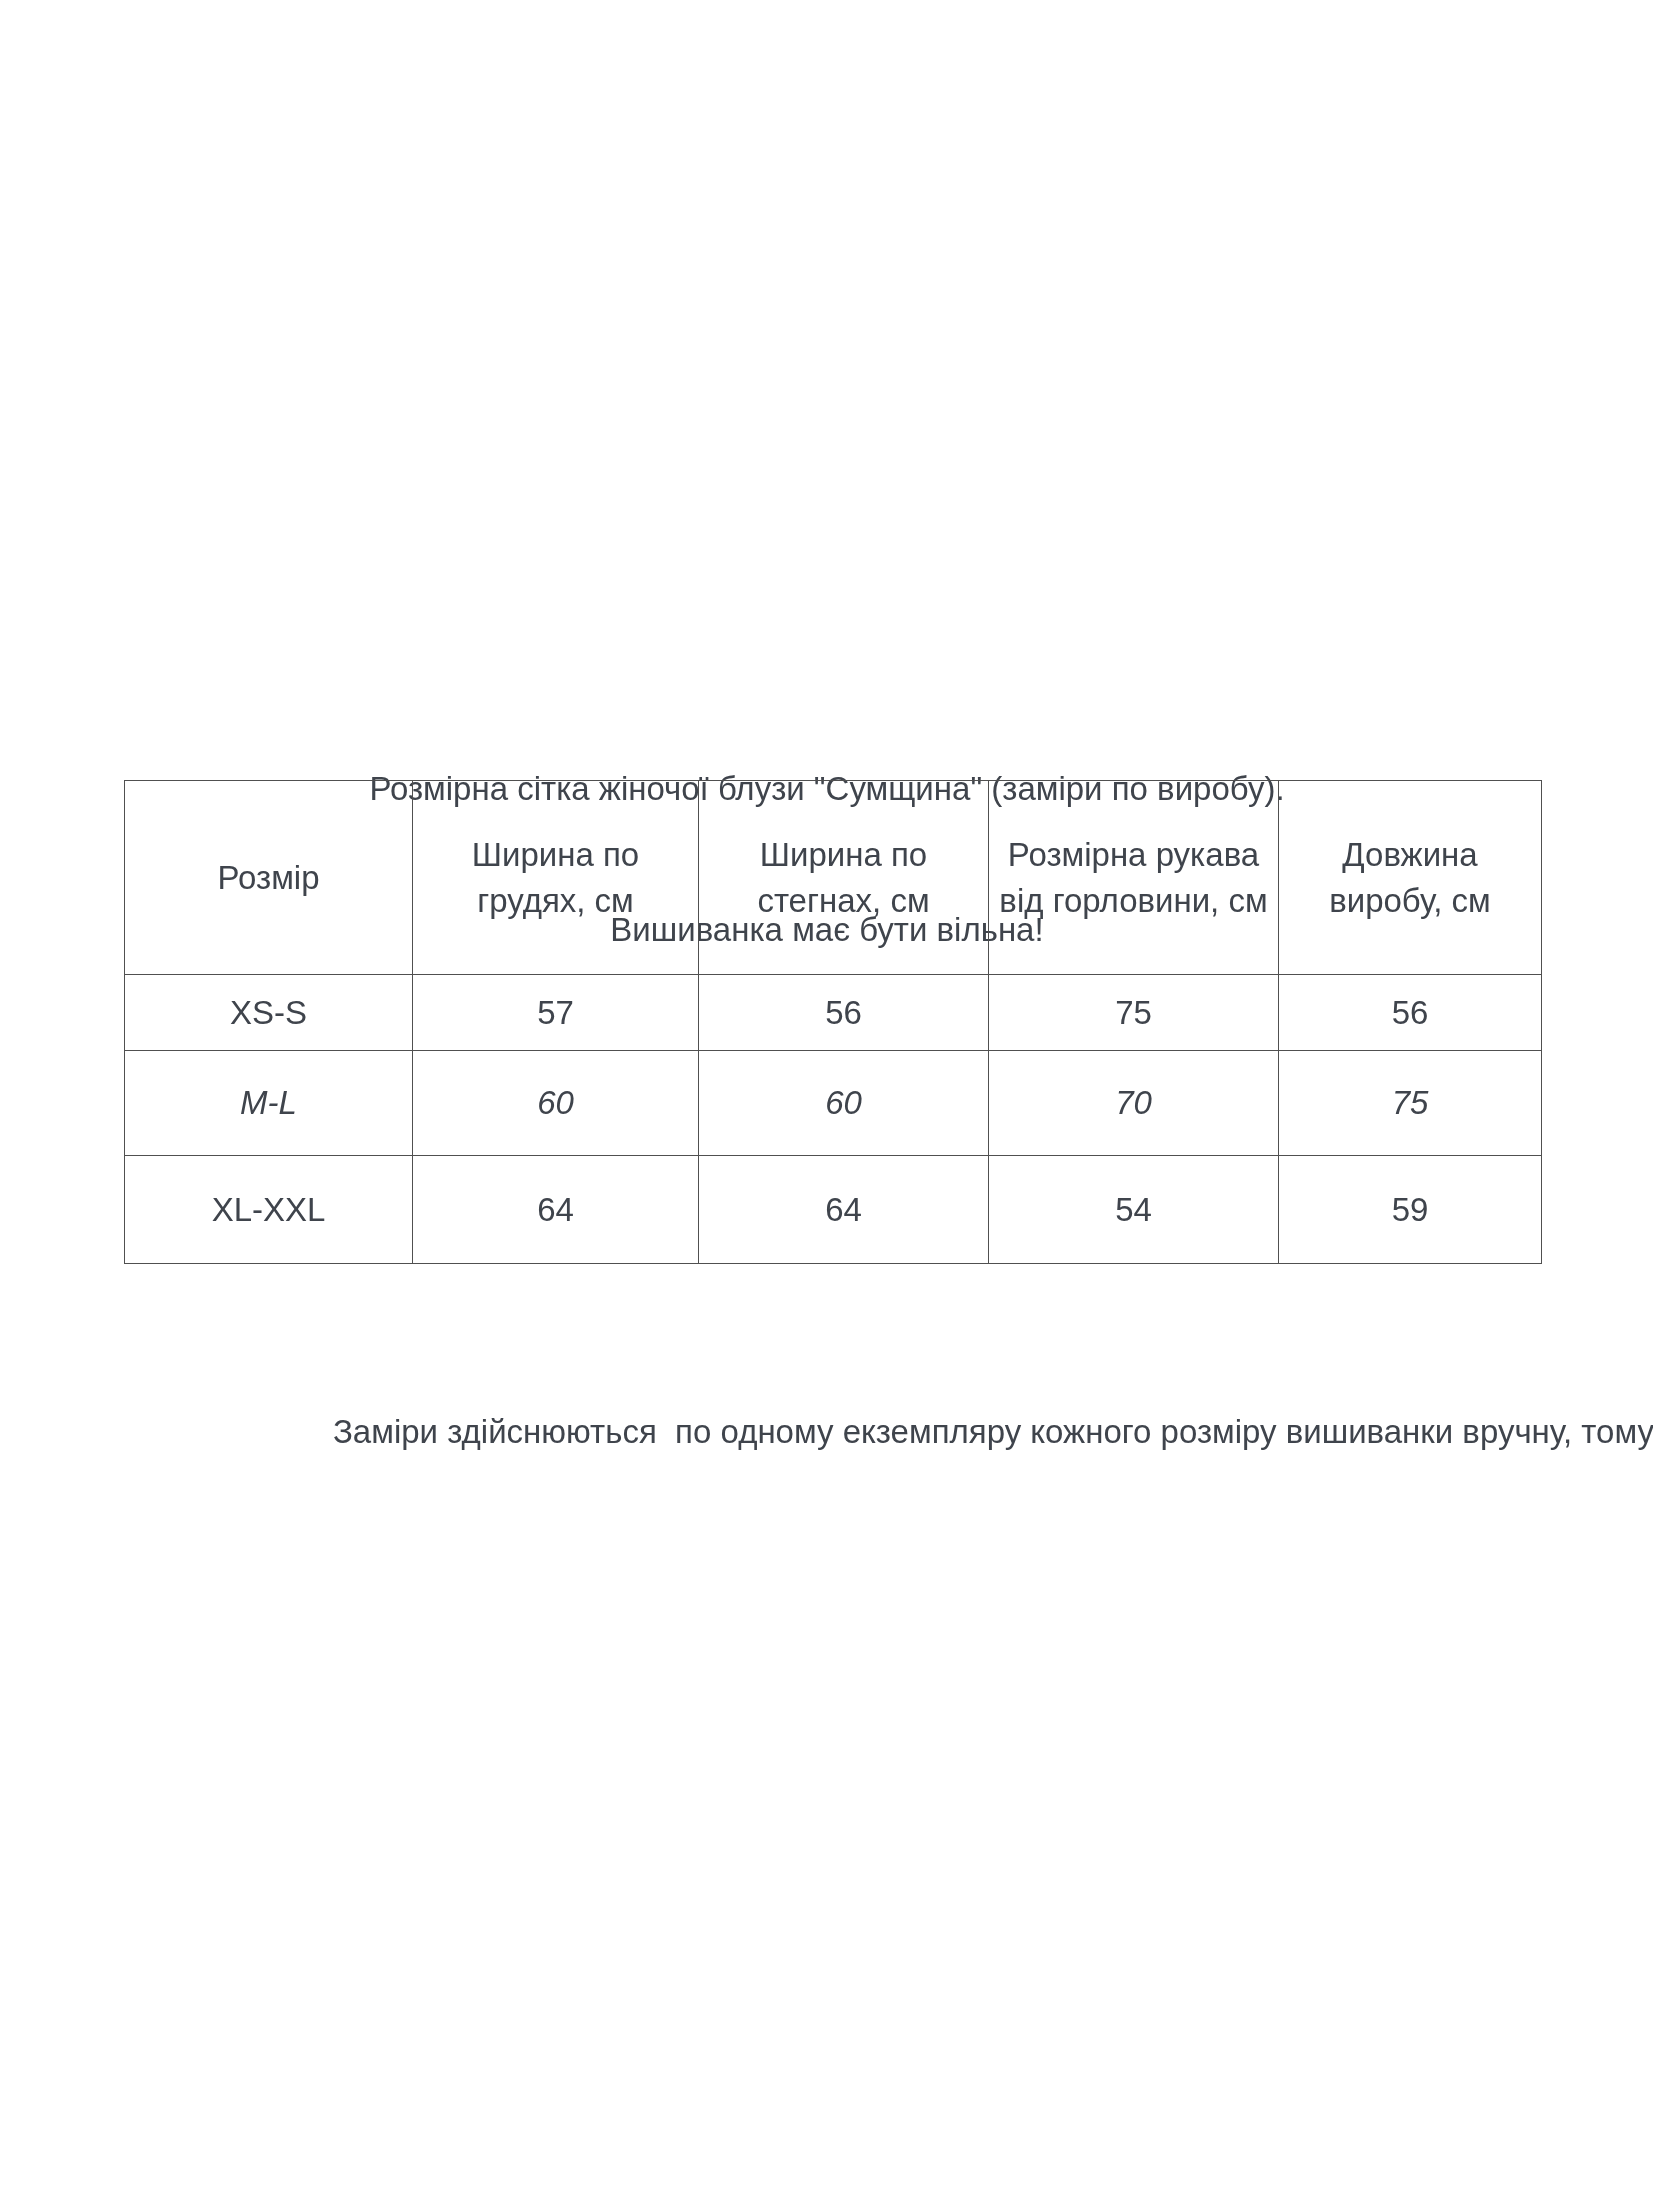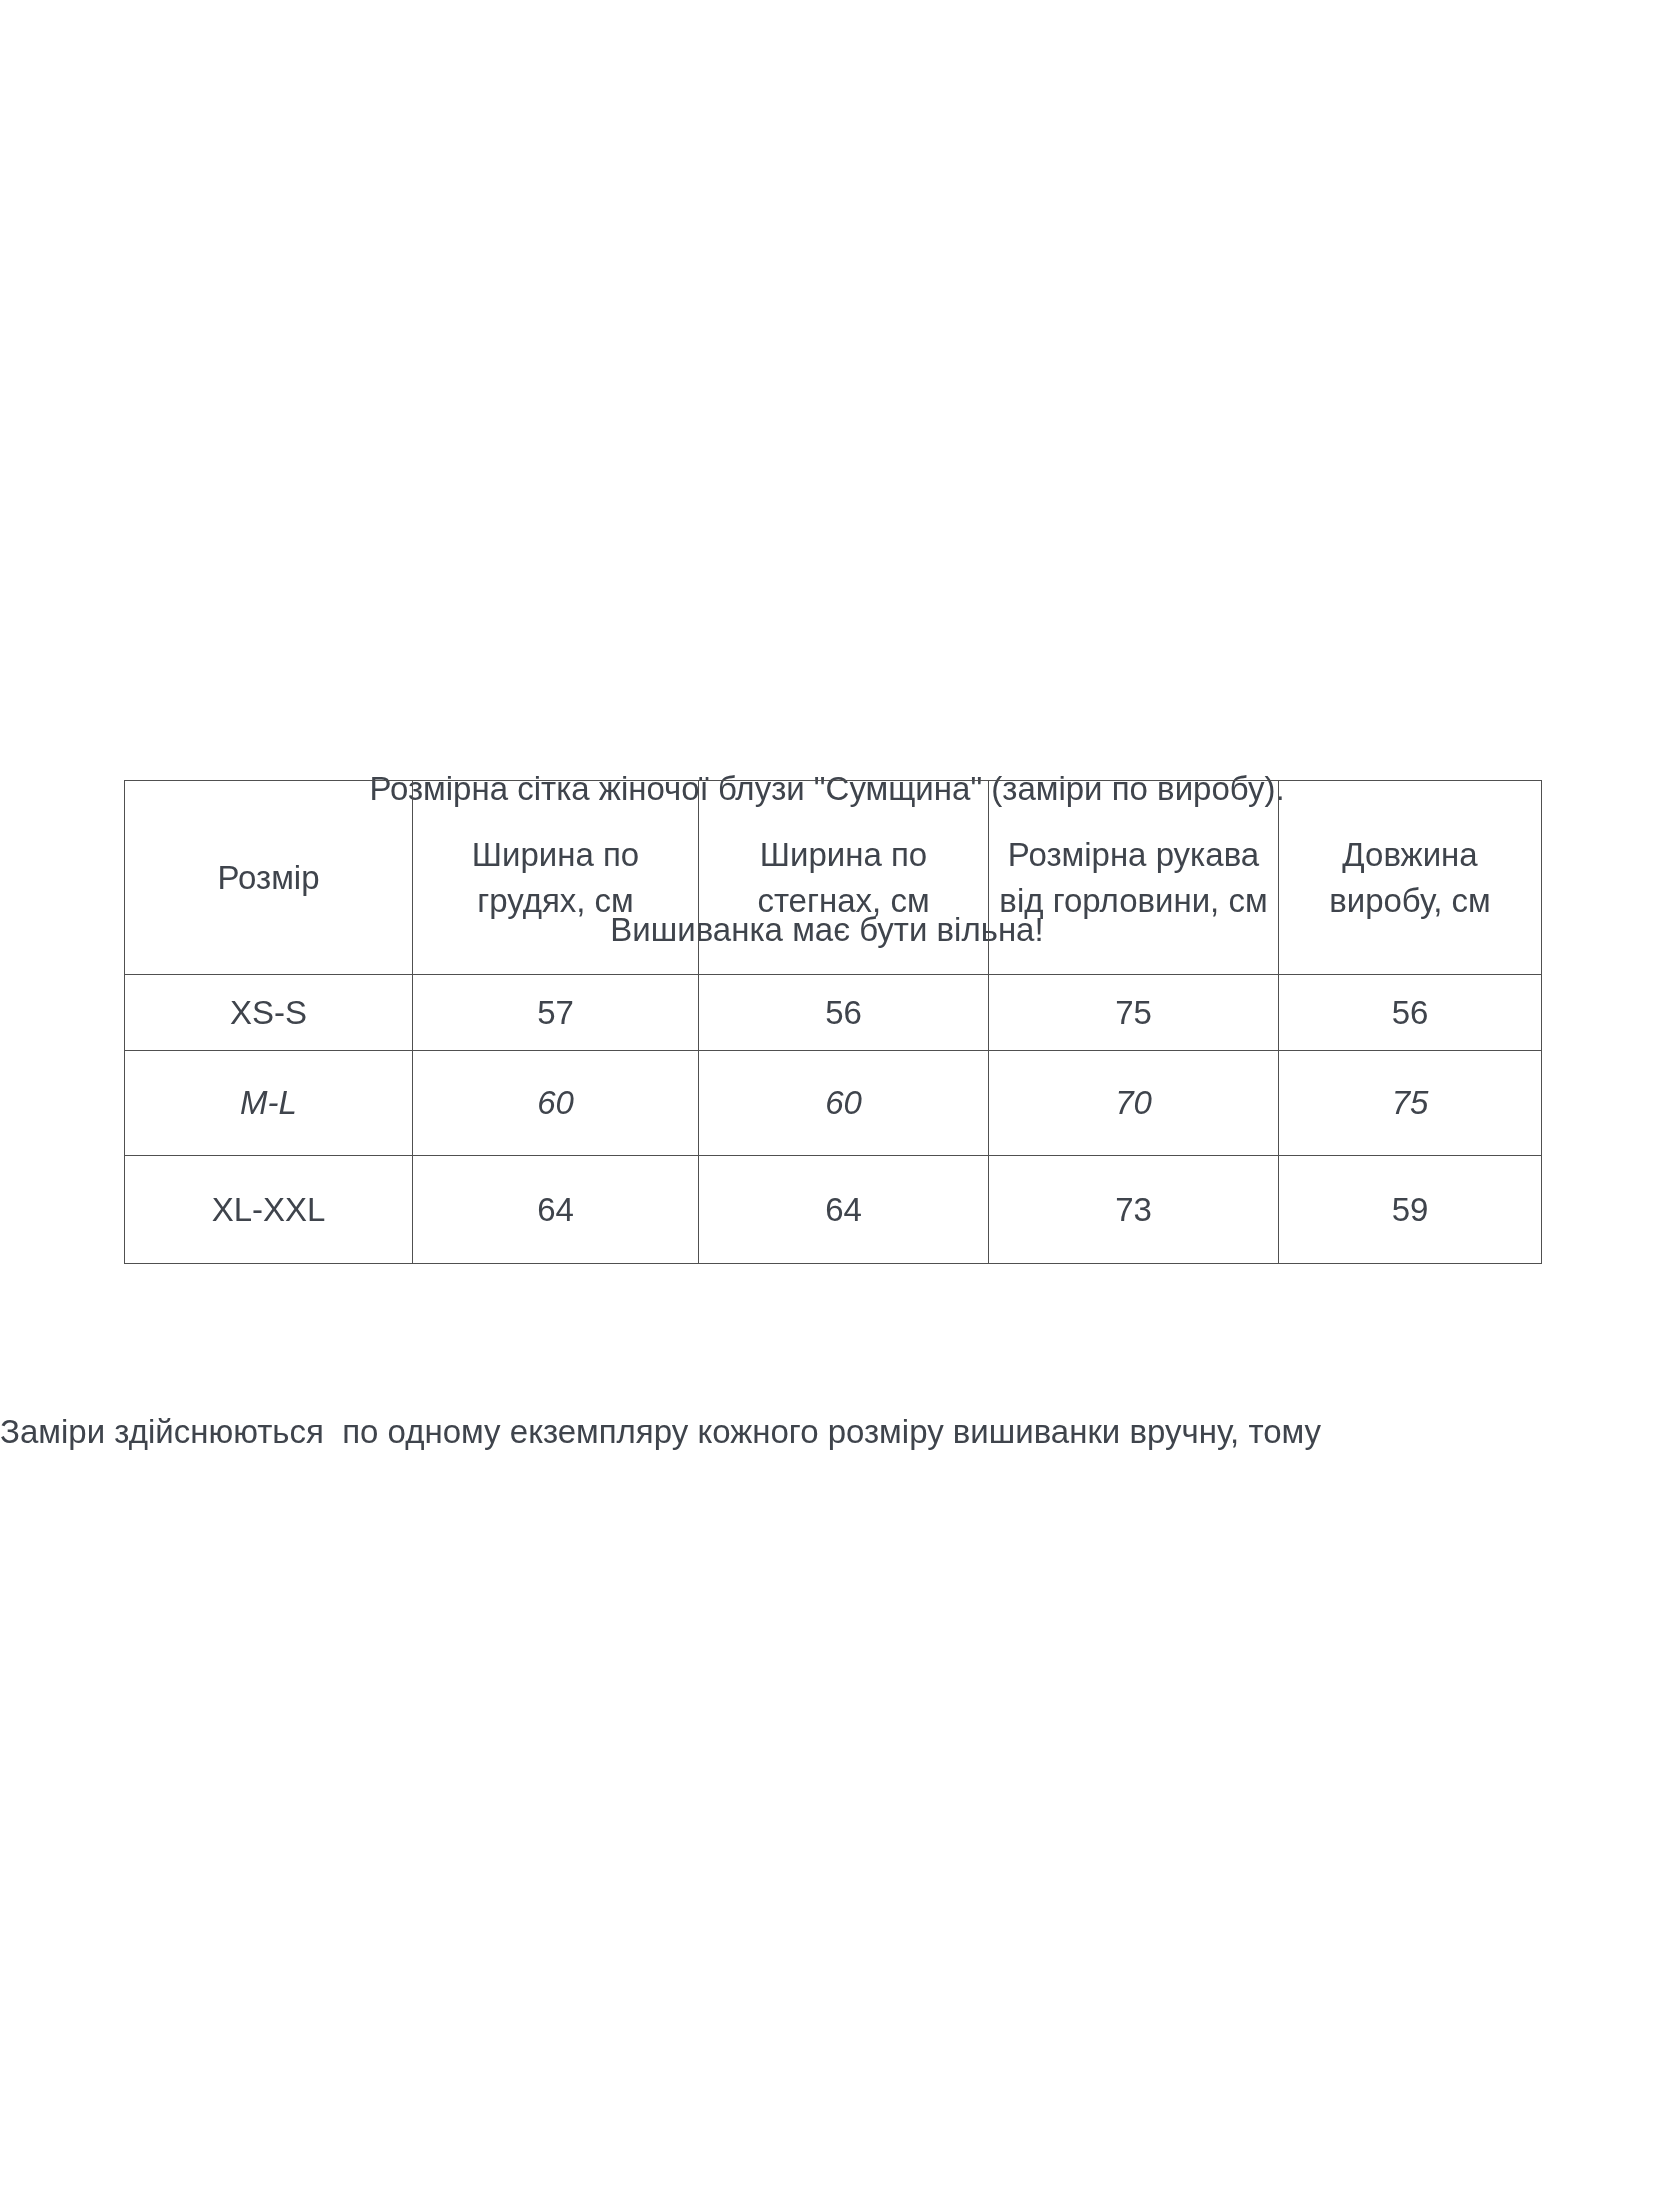"73" td { text: 73 -> 54 }
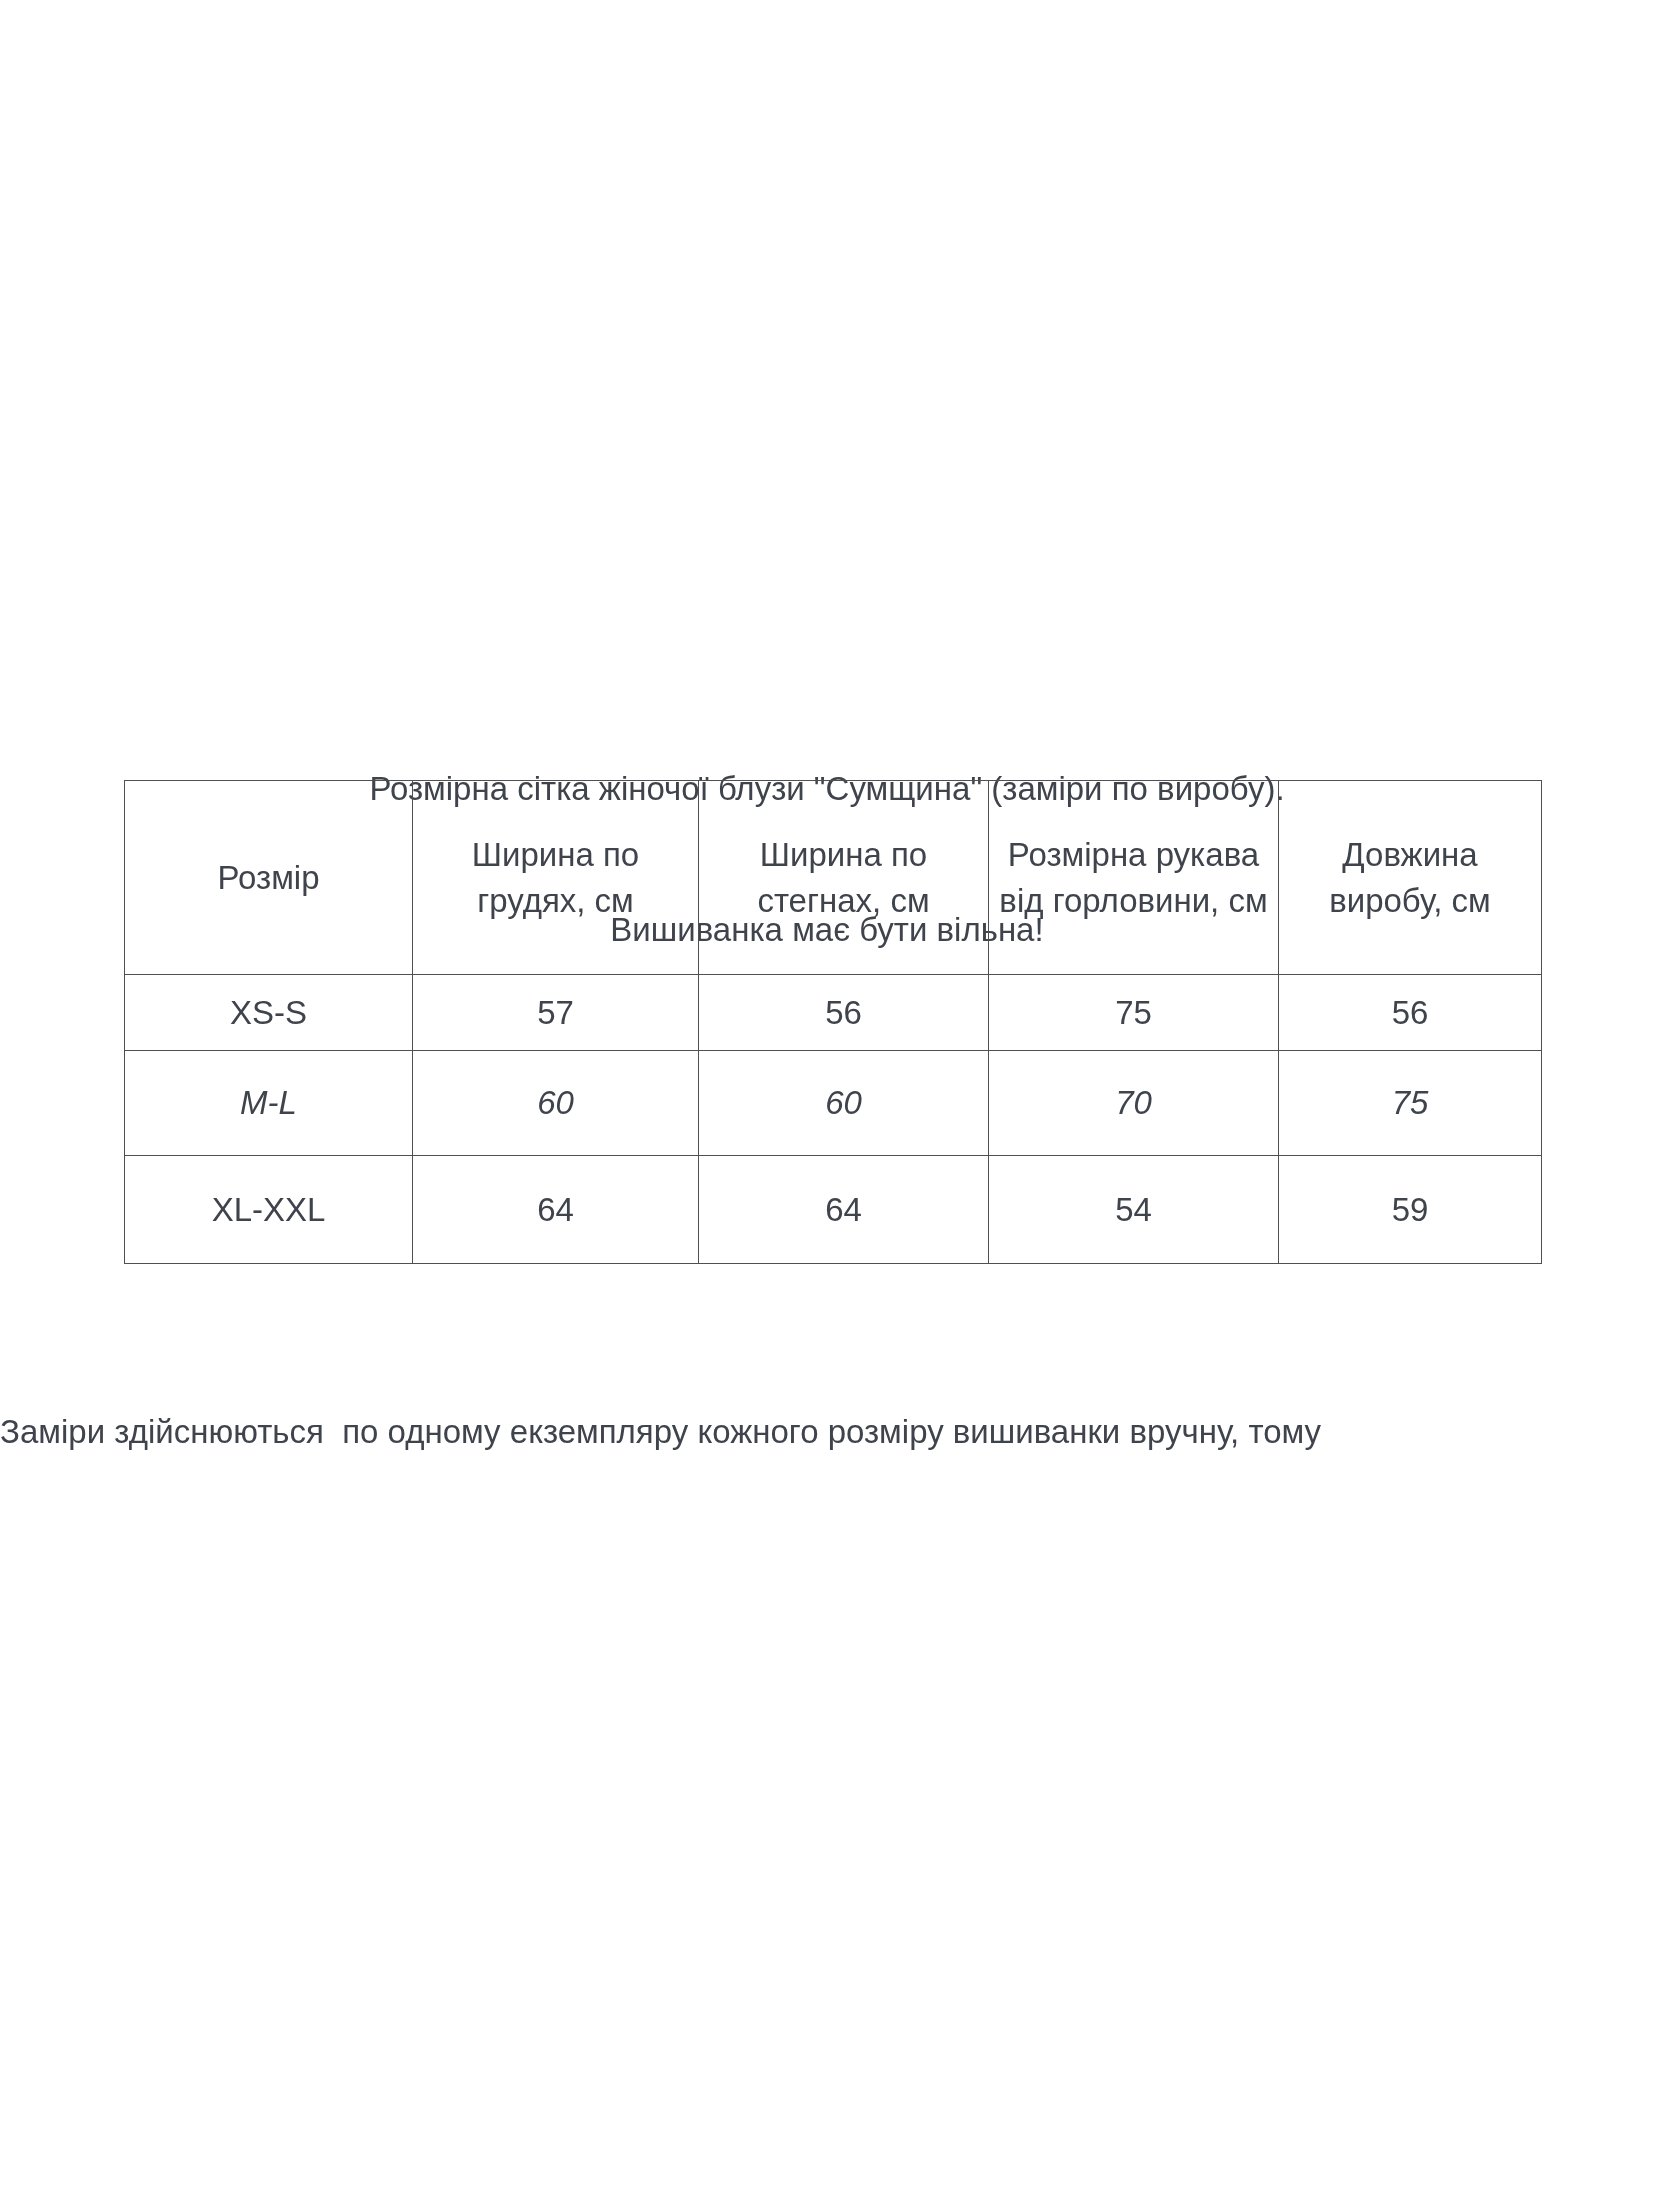"Заміри здійснюються по одному екземпляру" .note-block { text-align: left -> right }
